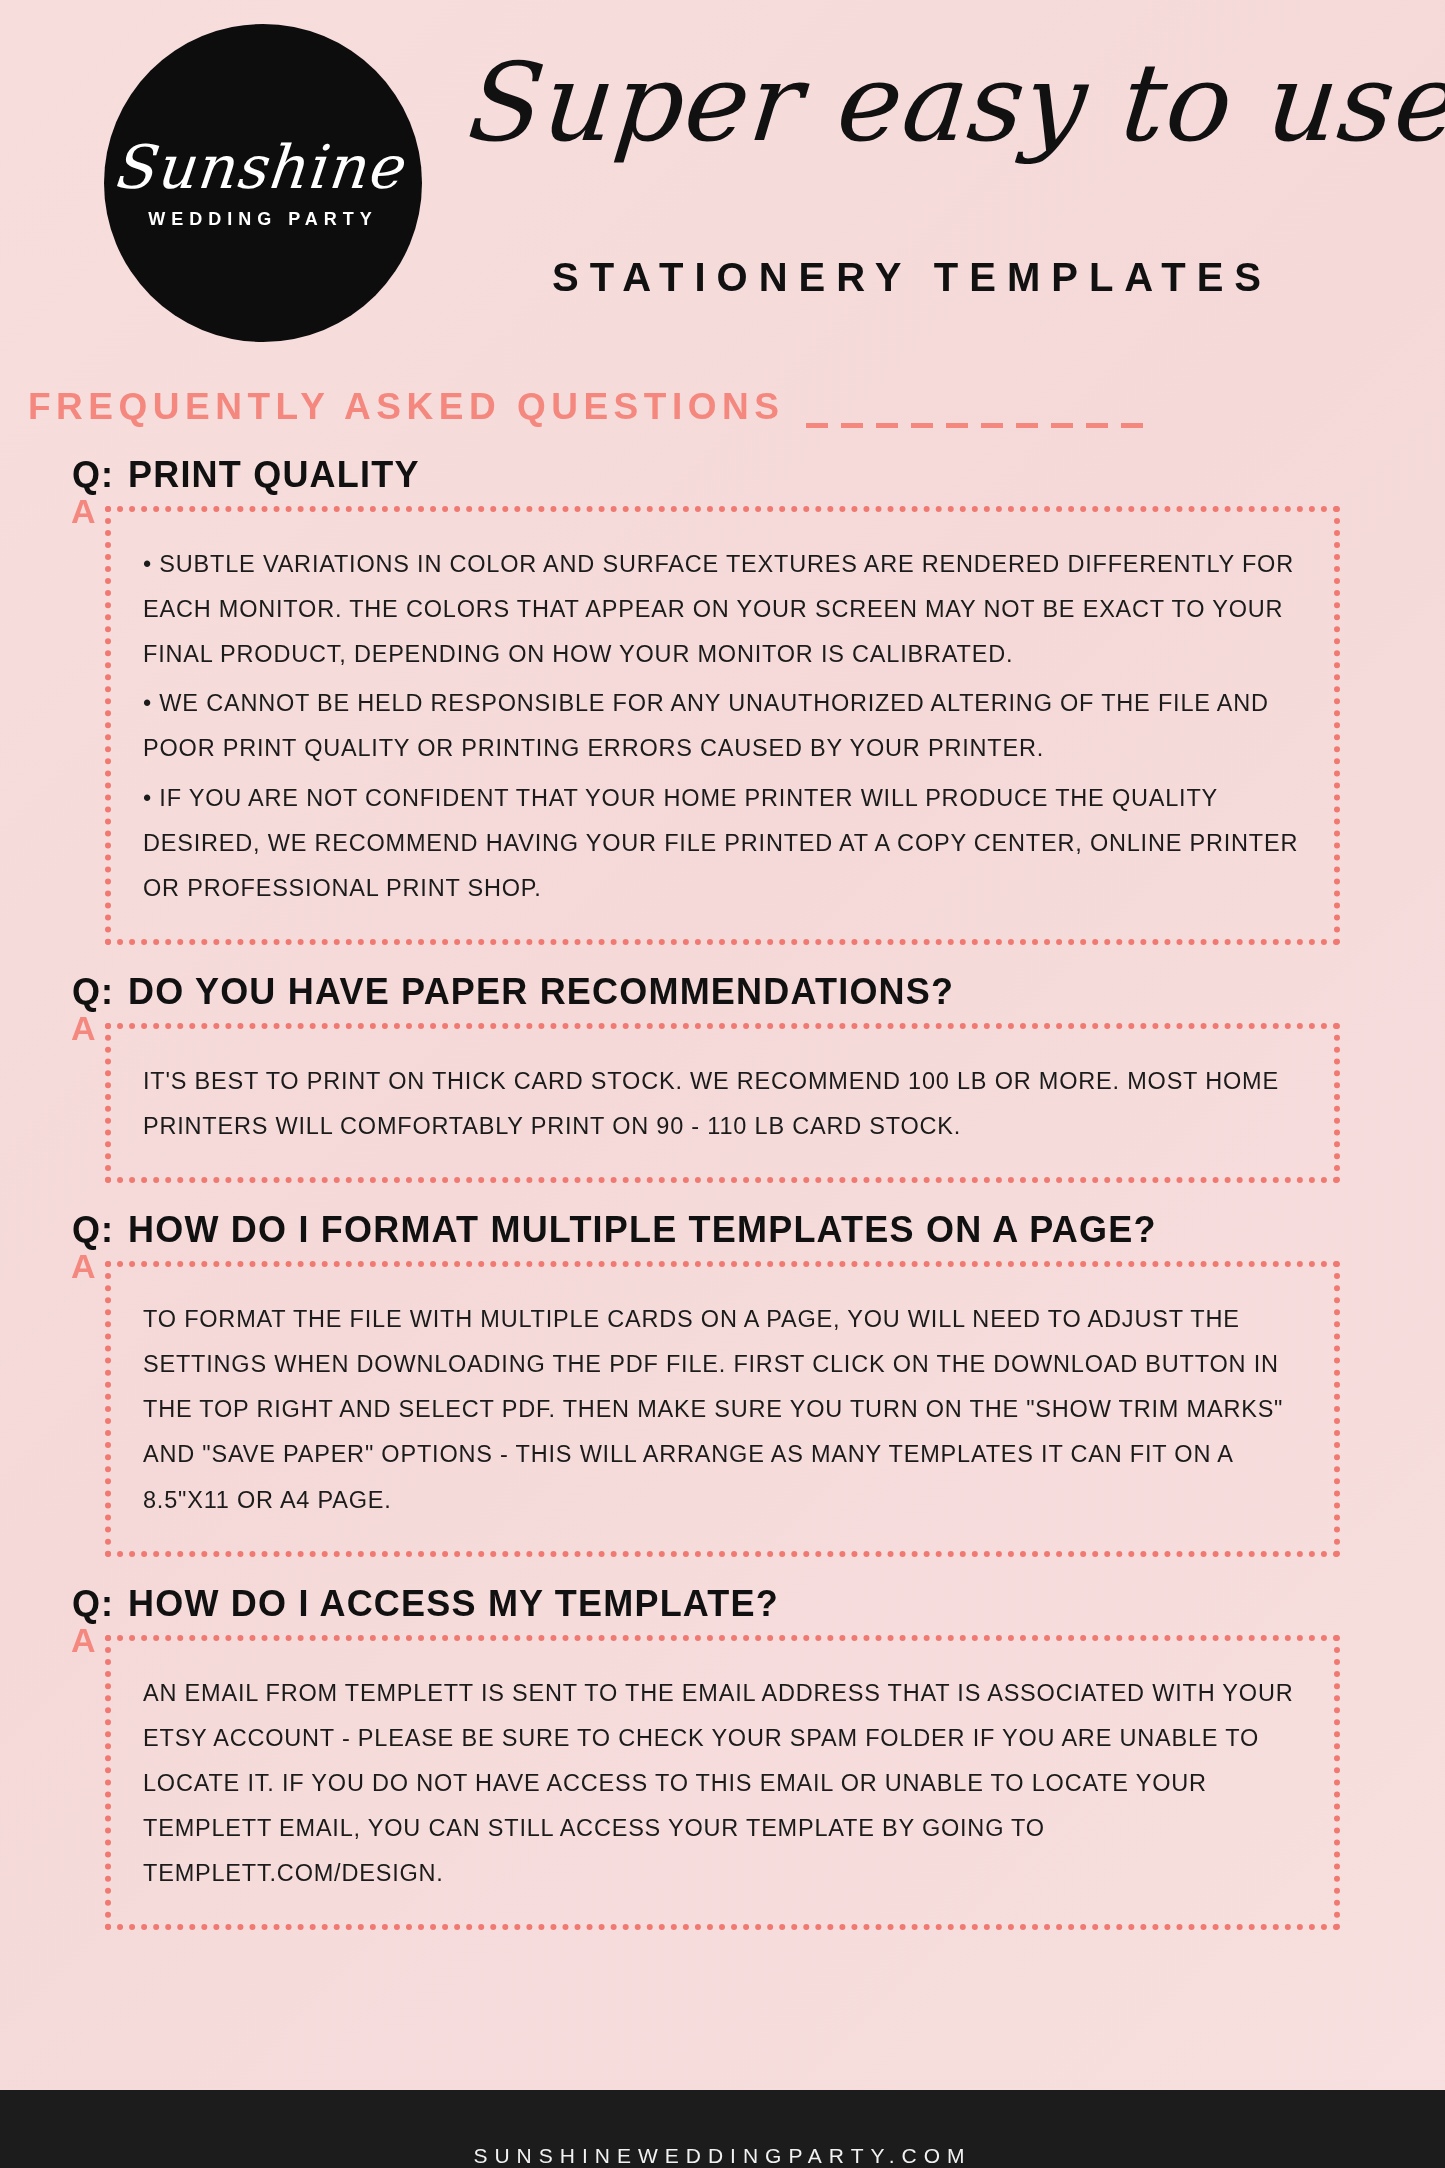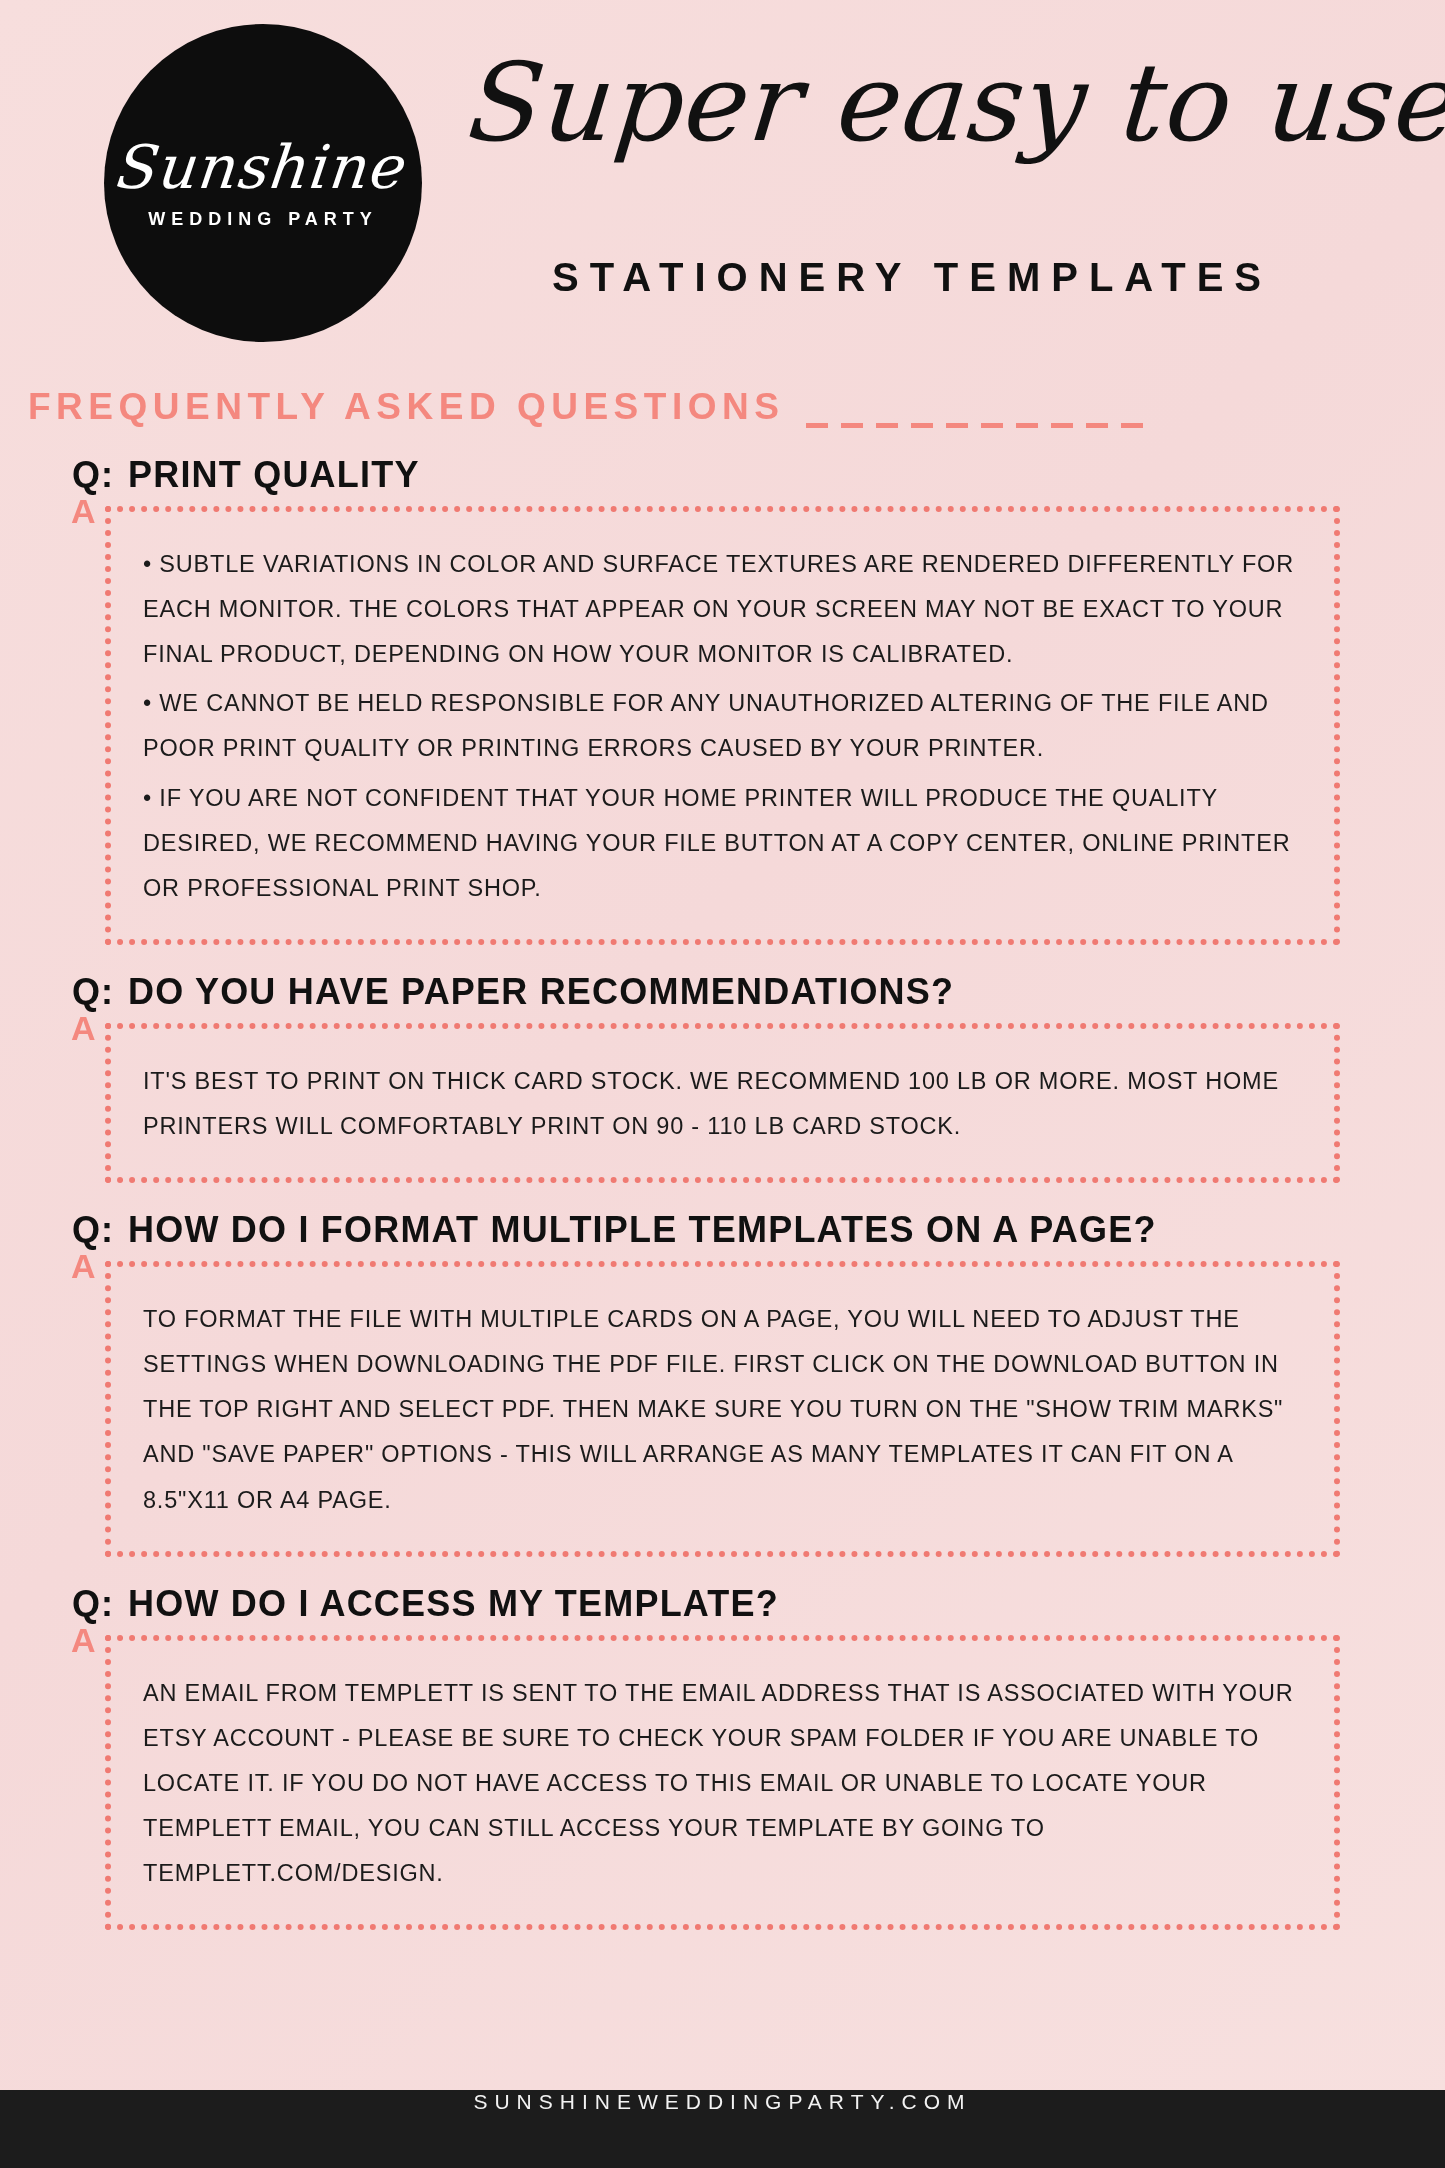"• IF YOU ARE NOT" p.a-para { text: BUTTON -> PRINTED }
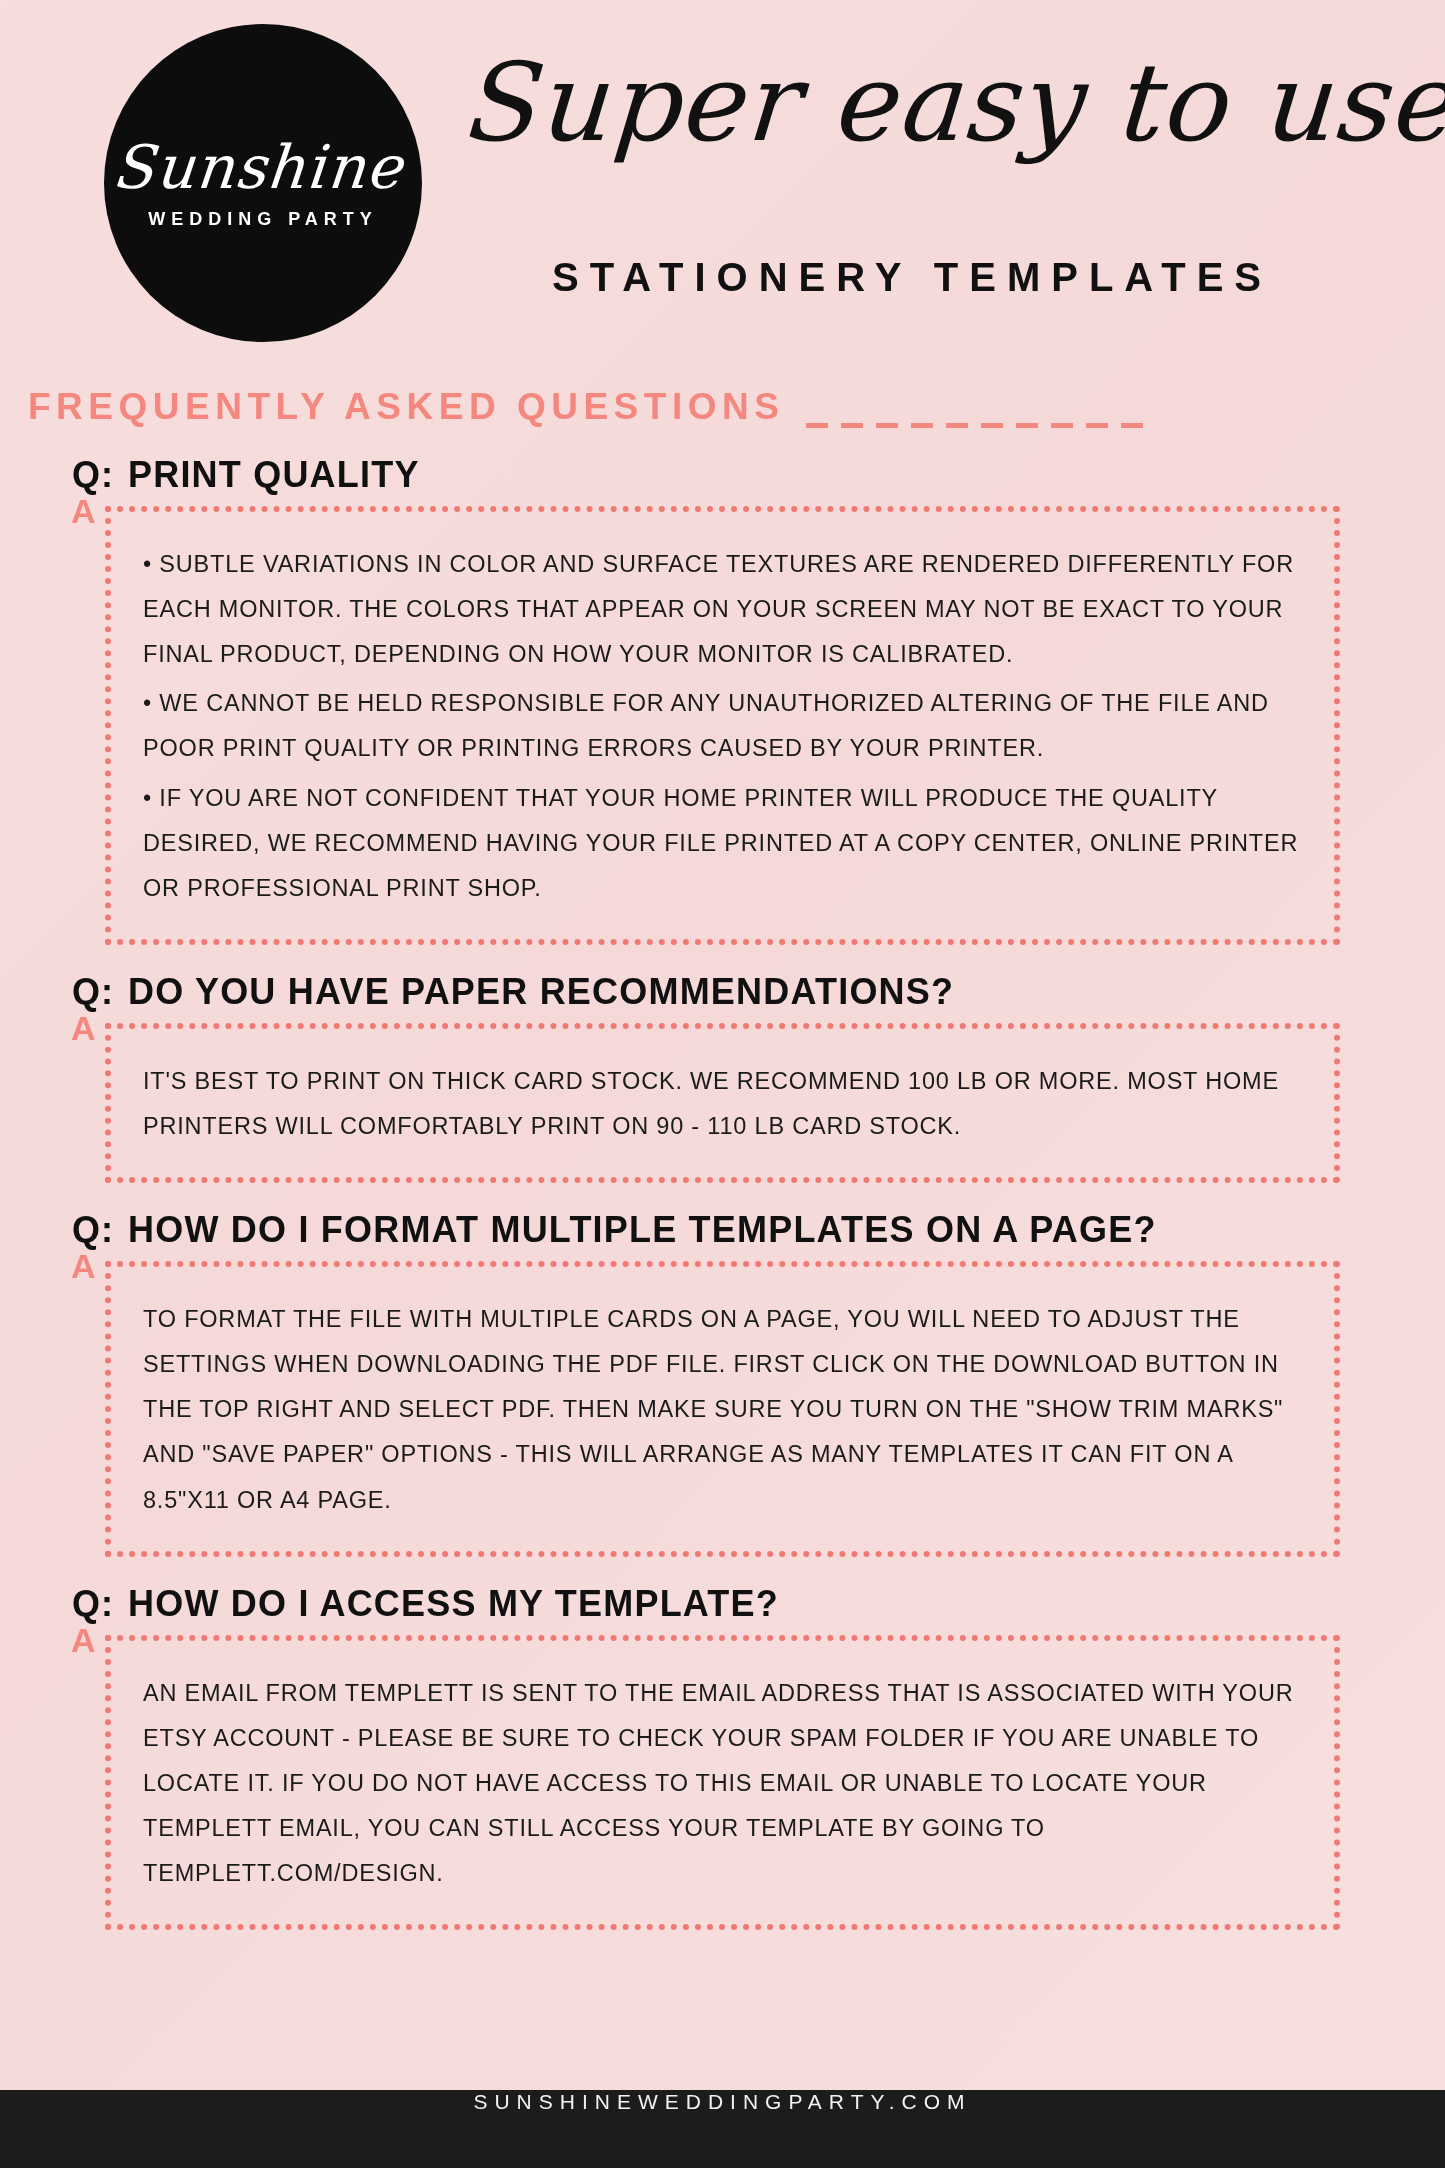"SUNSHINEWEDDINGPARTY.COM" .footer { align-items: flex-start -> flex-end }
